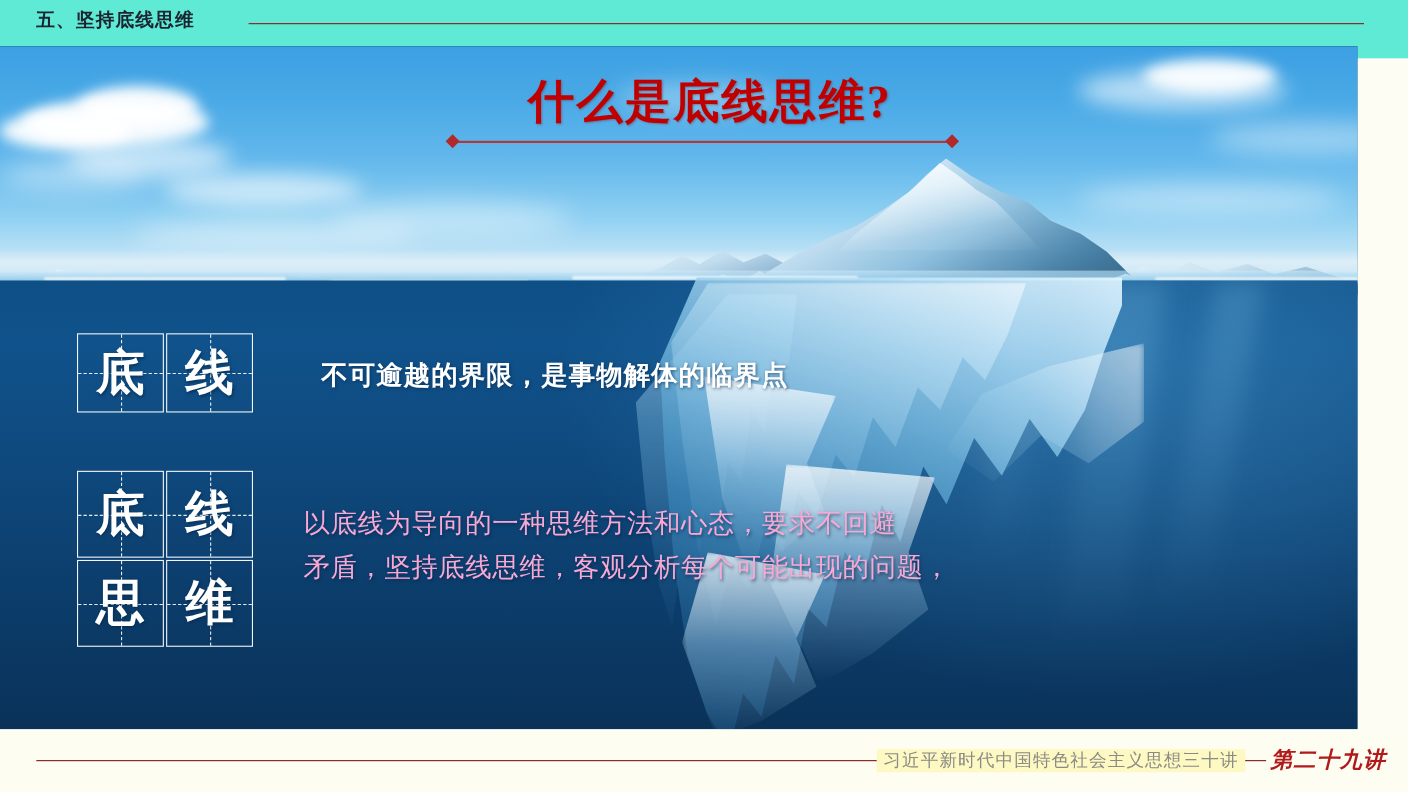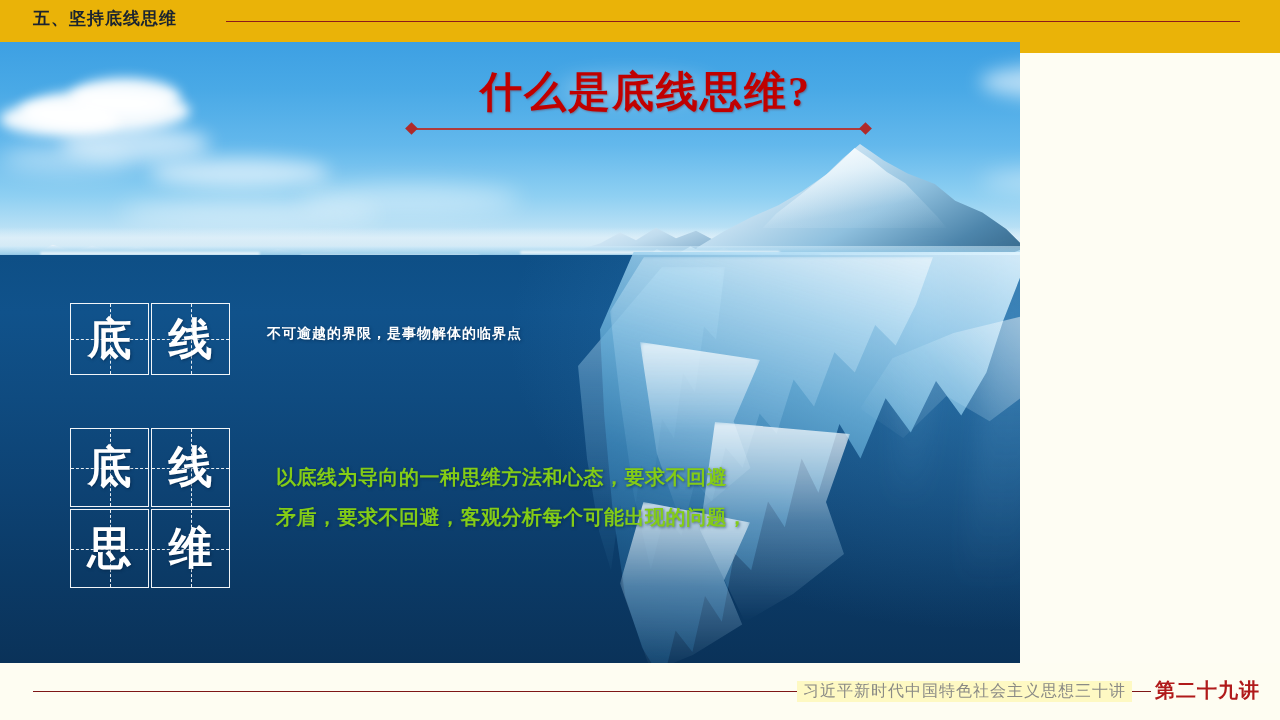"五、坚持底线思维" .header-bar { background: #eab308 -> #5eead4 }
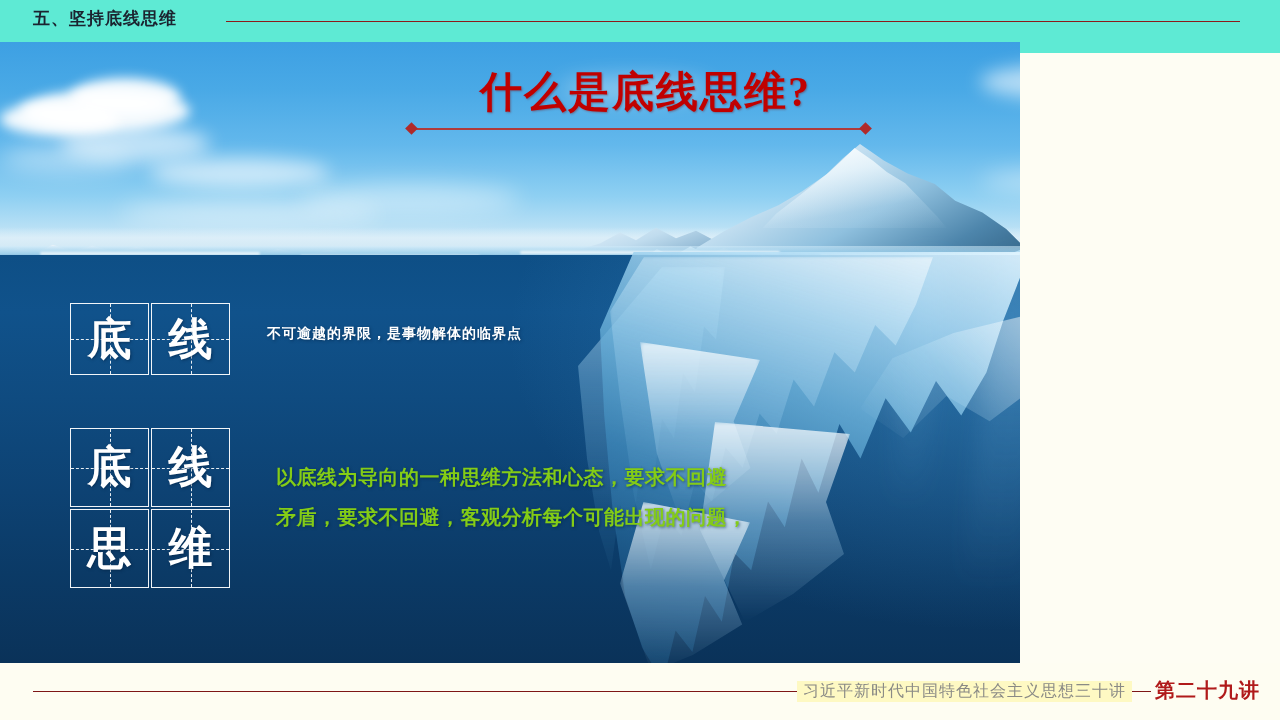"什么是底线思维?" .stage { width: 1020px -> 1234px }
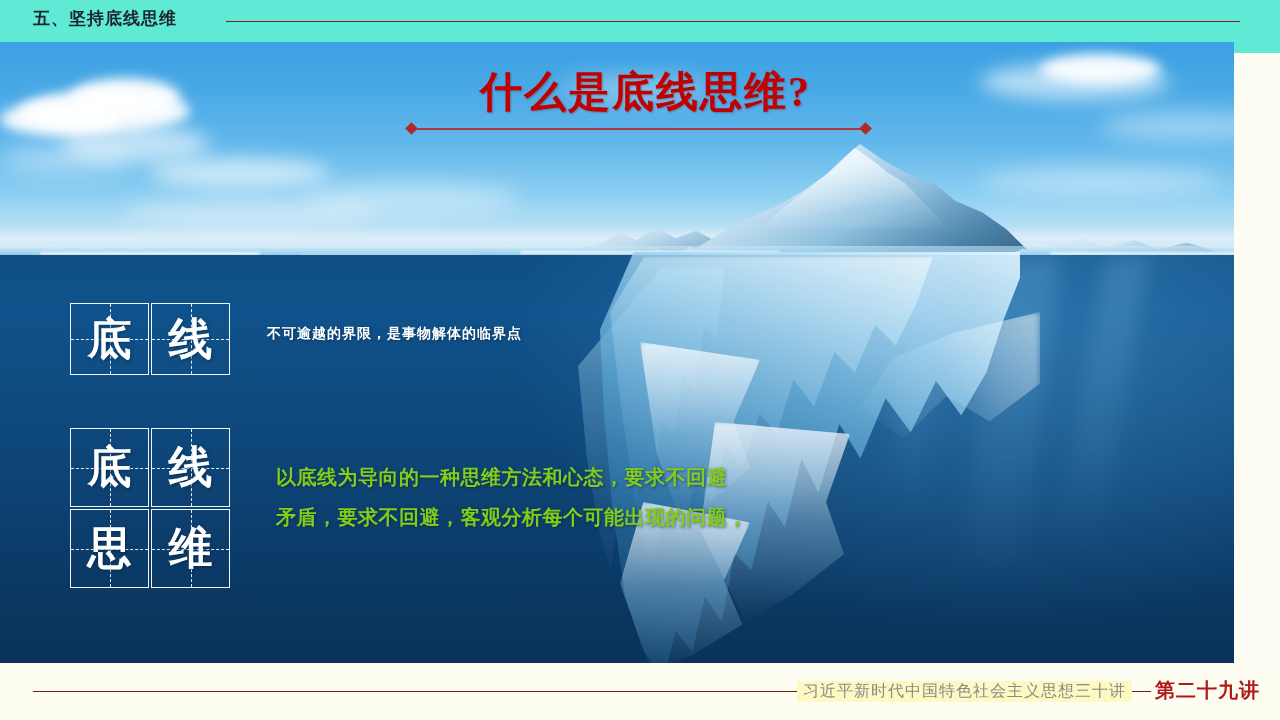"不可逾越的界限，是事物解体的临界点" .lead-text { font-size: 14px -> 24px; left: 267px -> 292px }
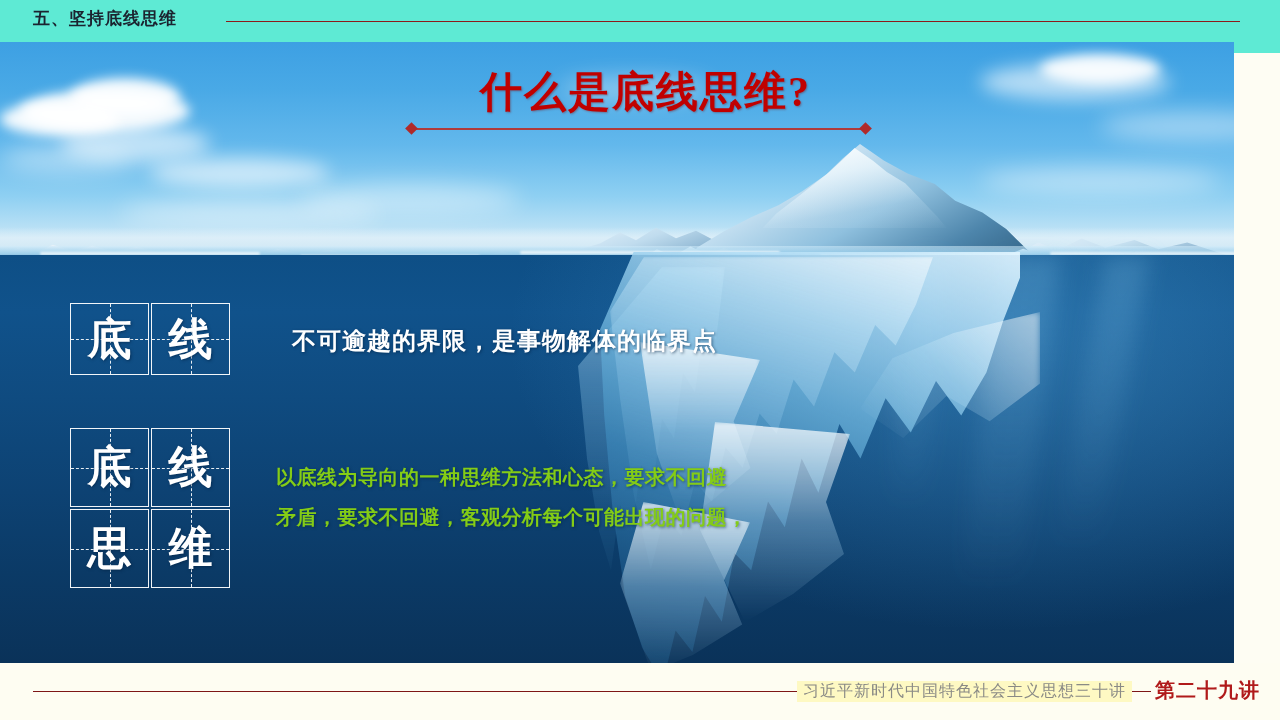"以底线为导向的一种思维方法和心态，要求不回避" .para { color: #84cc16 -> #f9a8d4; font-size: 20px -> 24px; font-weight: bold -> normal }
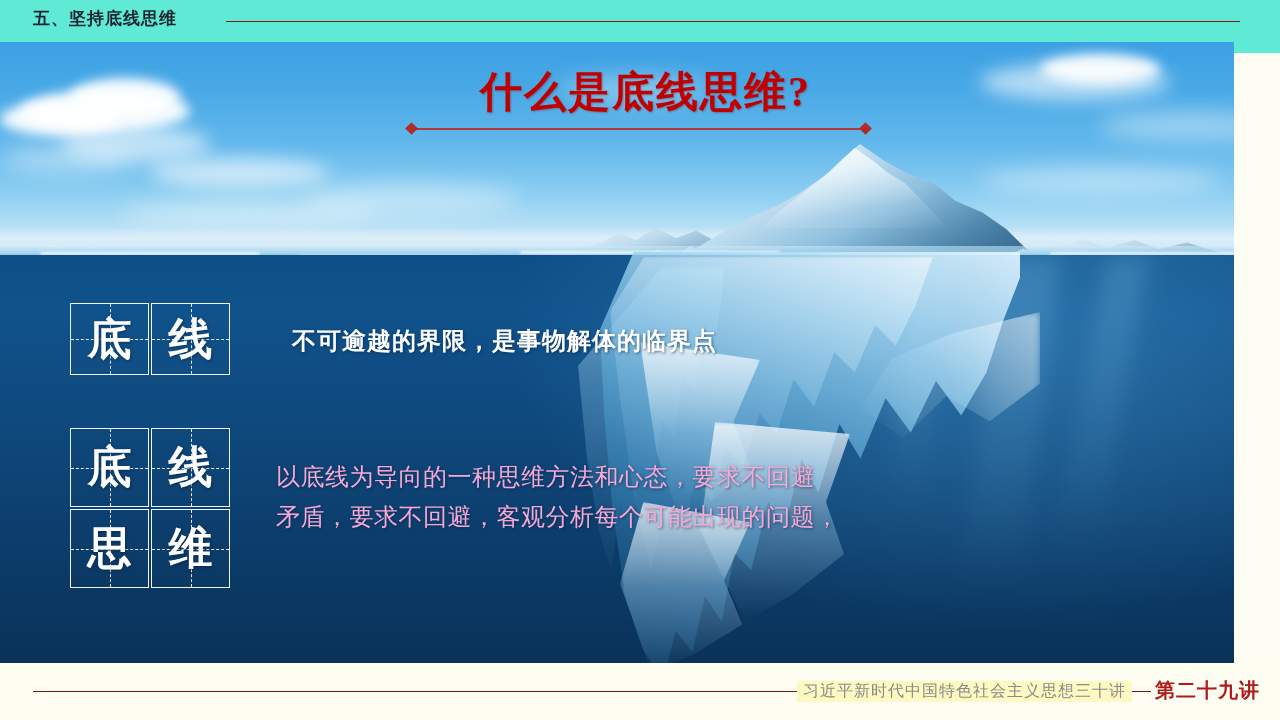"矛盾，要求不回避，客观分析每个可能出现的问题，" span.line { text: 要求不回避 -> 坚持底线思维 }
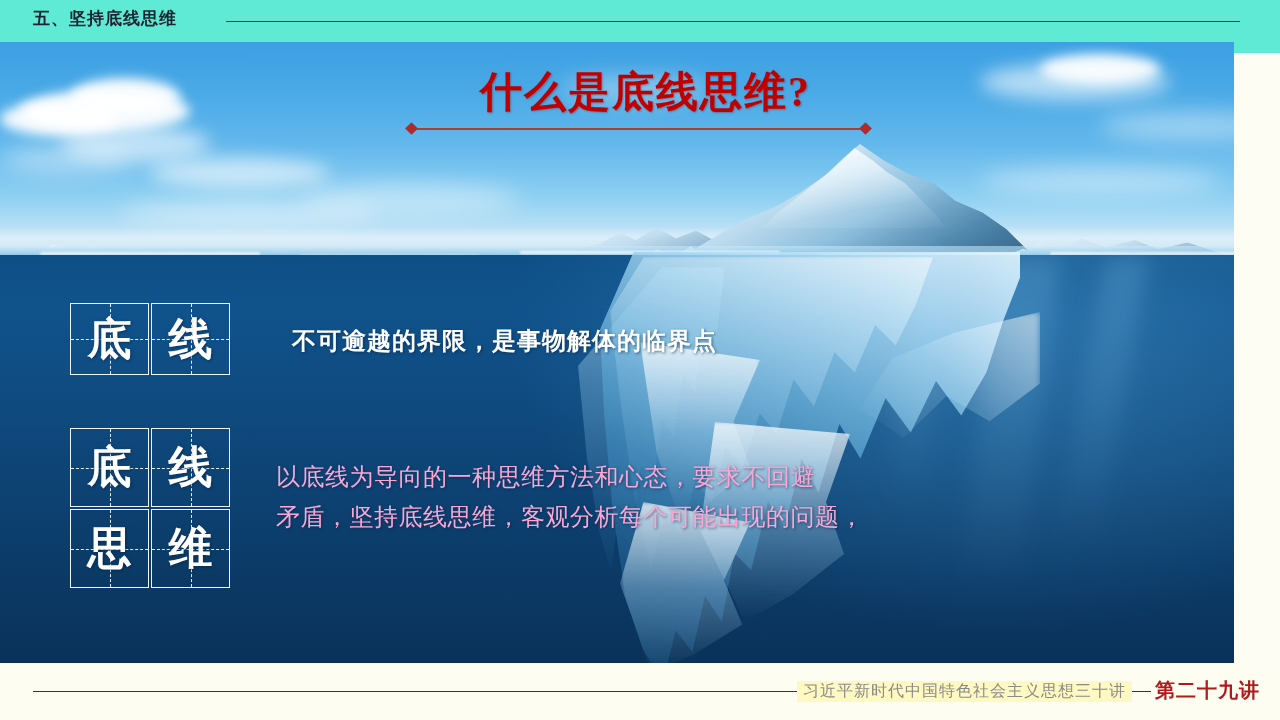"第二十九讲" .footer-lecture { font-style: none -> italic }
